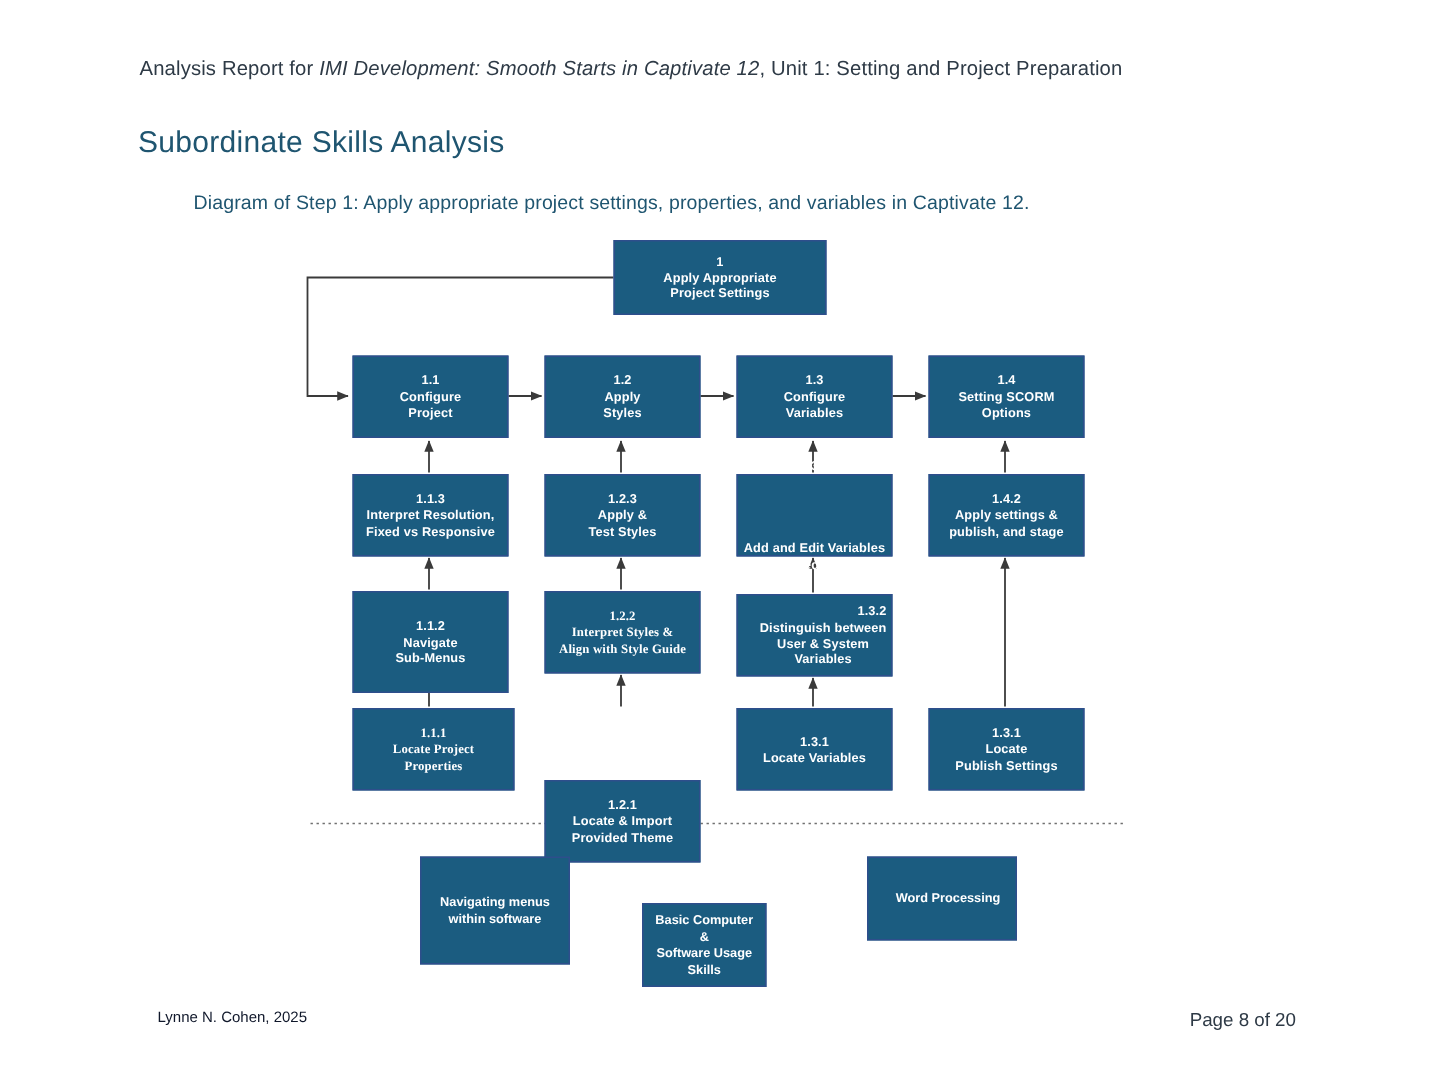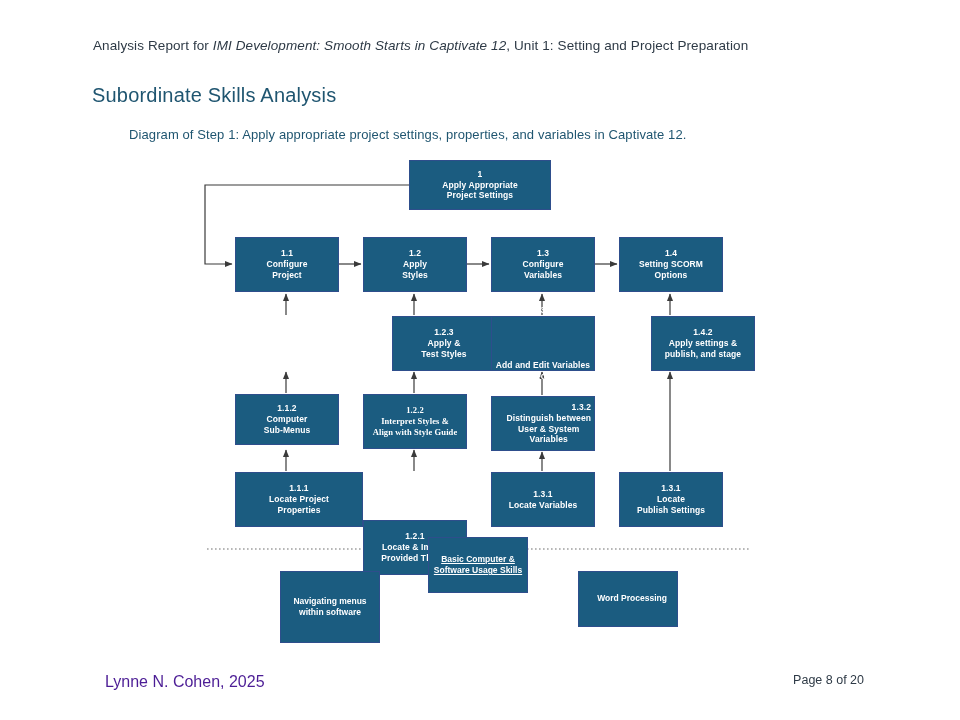"1.1.3" div.node { html: none -> <div> <span>1.1.3</span> <span>Interpret Resolution, Fixed vs Responsive</span> </div> }
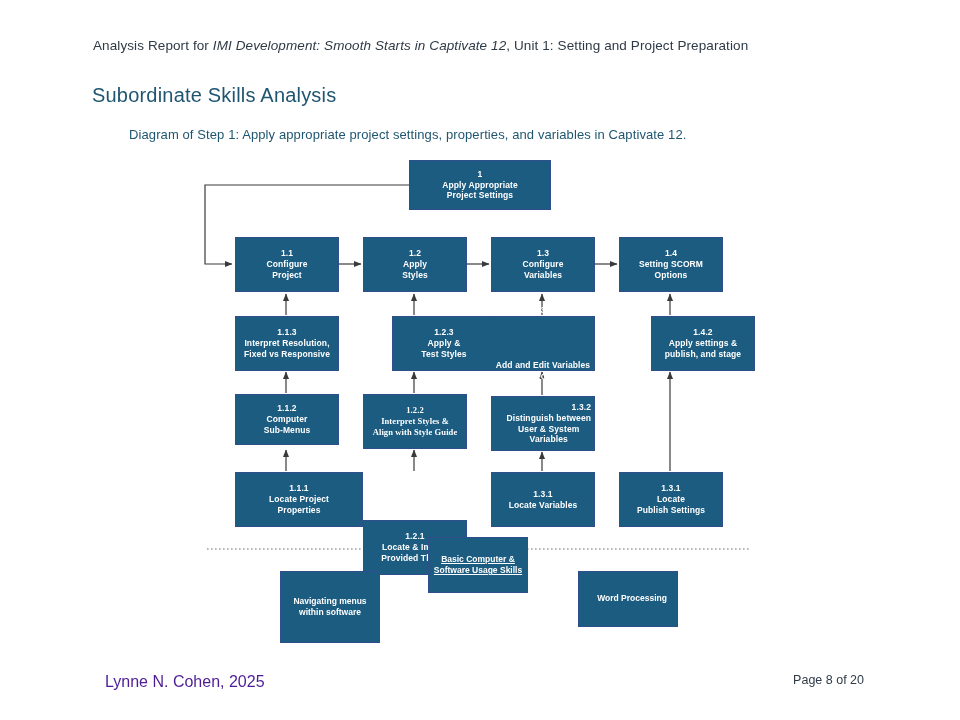"1.2.3" div.node { margin-left: 29px -> none }
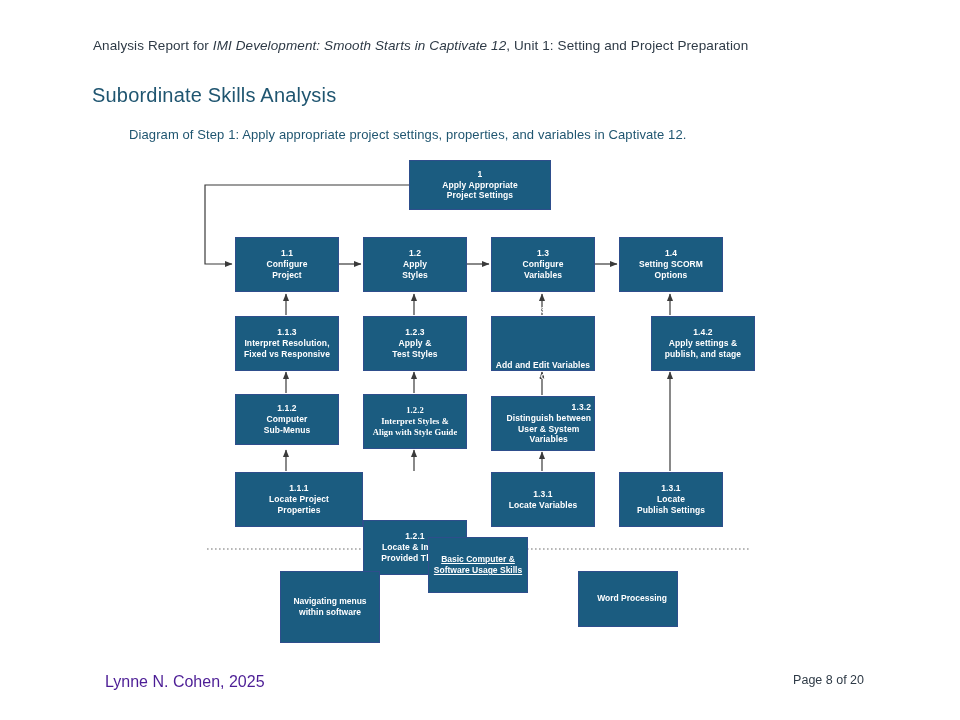"1.4.2" div.node { left: 651px -> 619px }
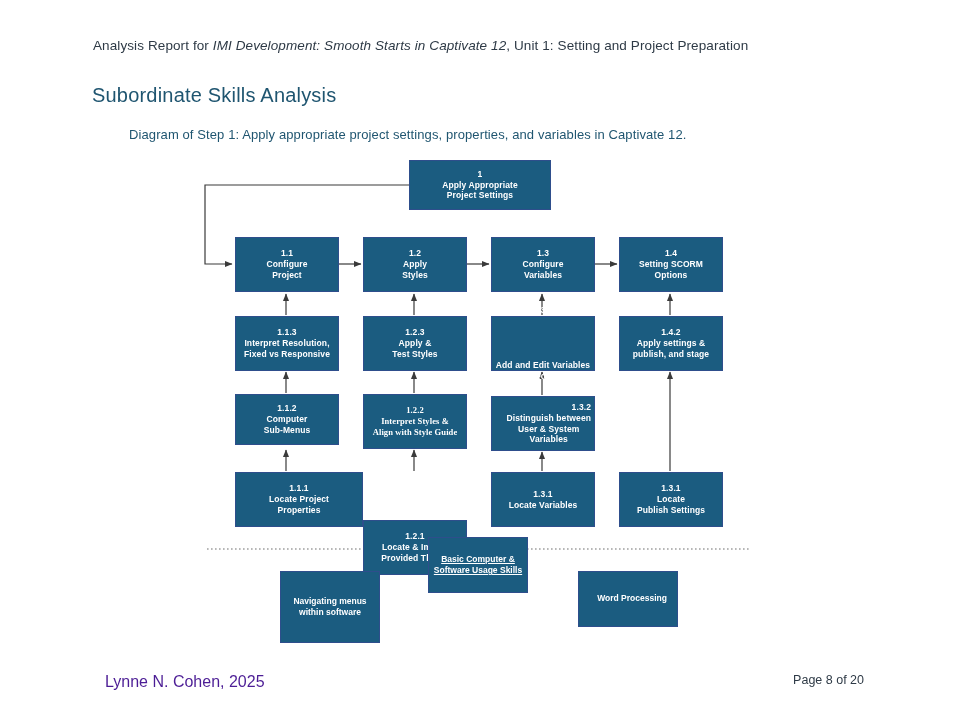"1.1.2" div.node { height: 51px -> 68px }
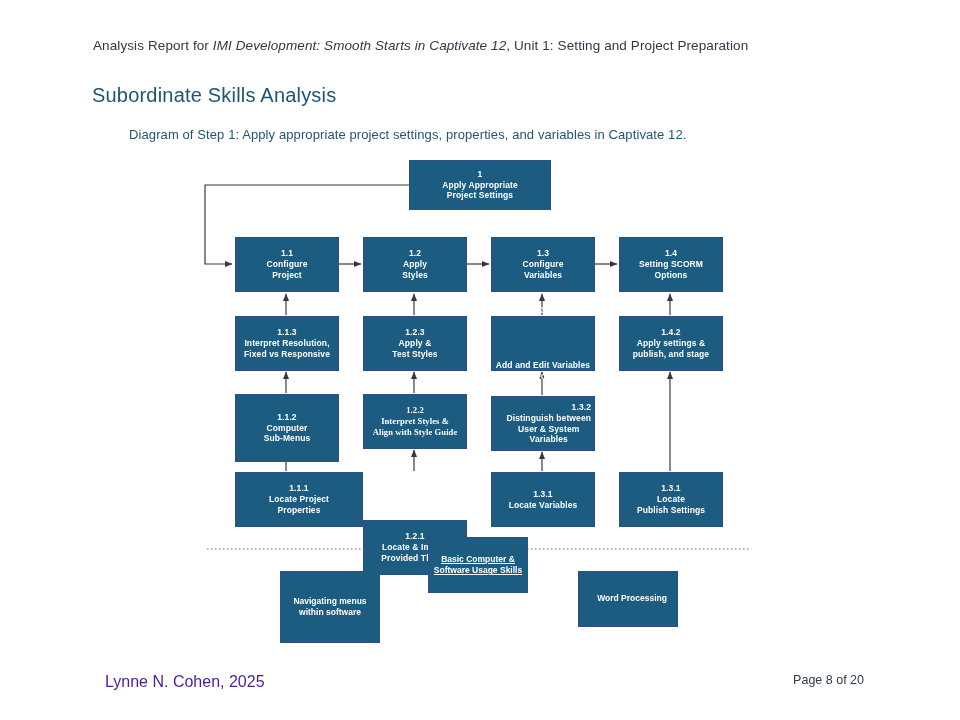"Computer" span.node-label { text: Computer -> Navigate }
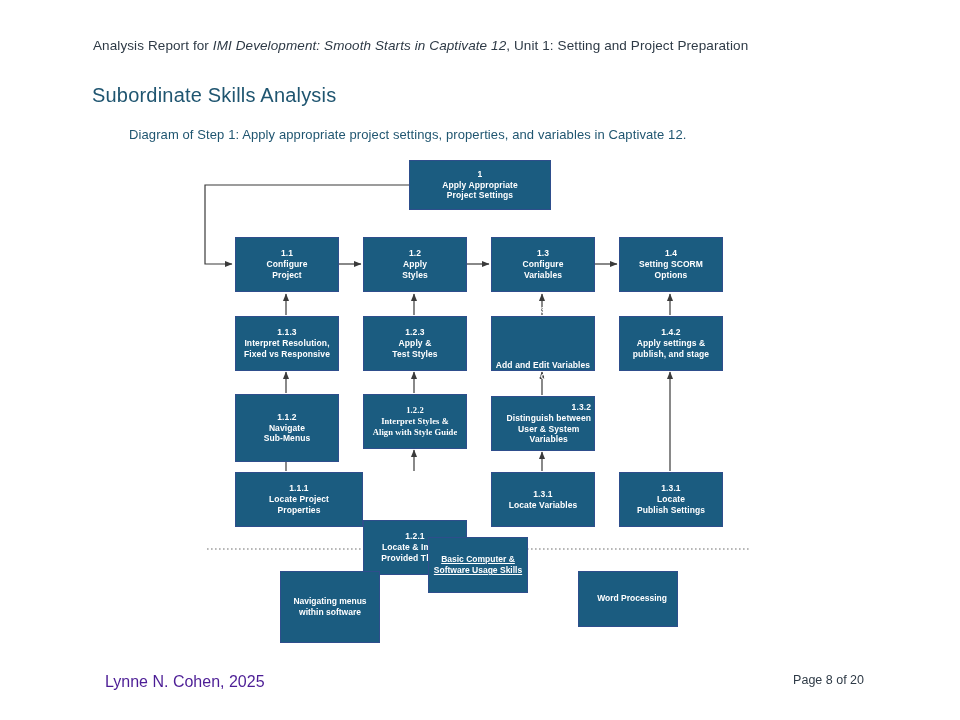"1.1.1" div.node { font-family: none -> Liberation Serif, serif; width: 128px -> 108px }
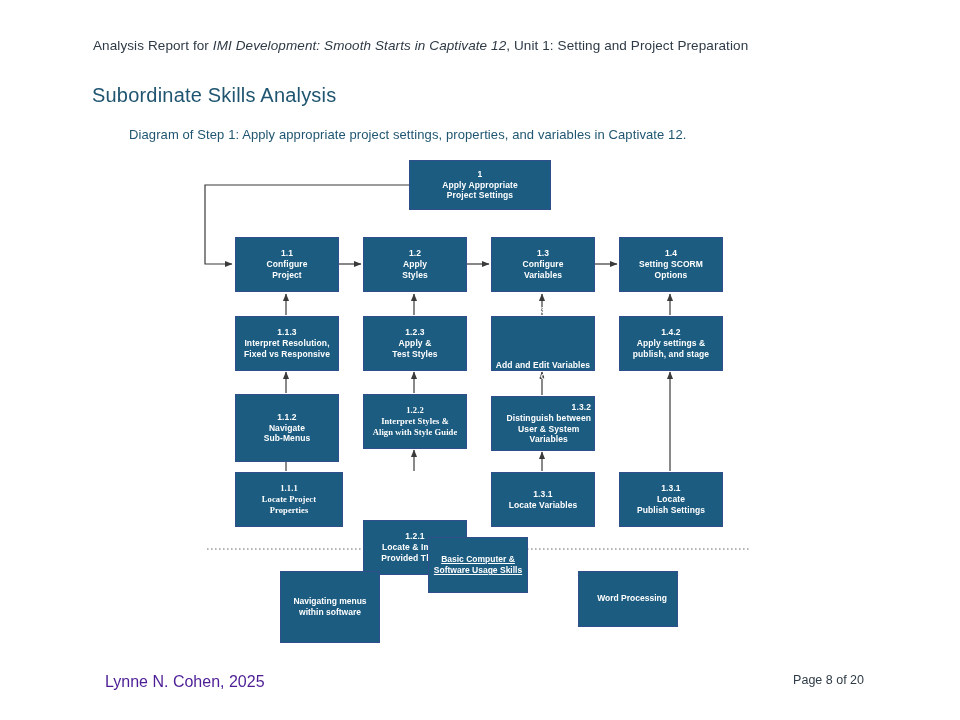"Basic Computer &" div.entry-node { text-decoration: underline -> none; top: 537px -> 602px; width: 100px -> 83px }
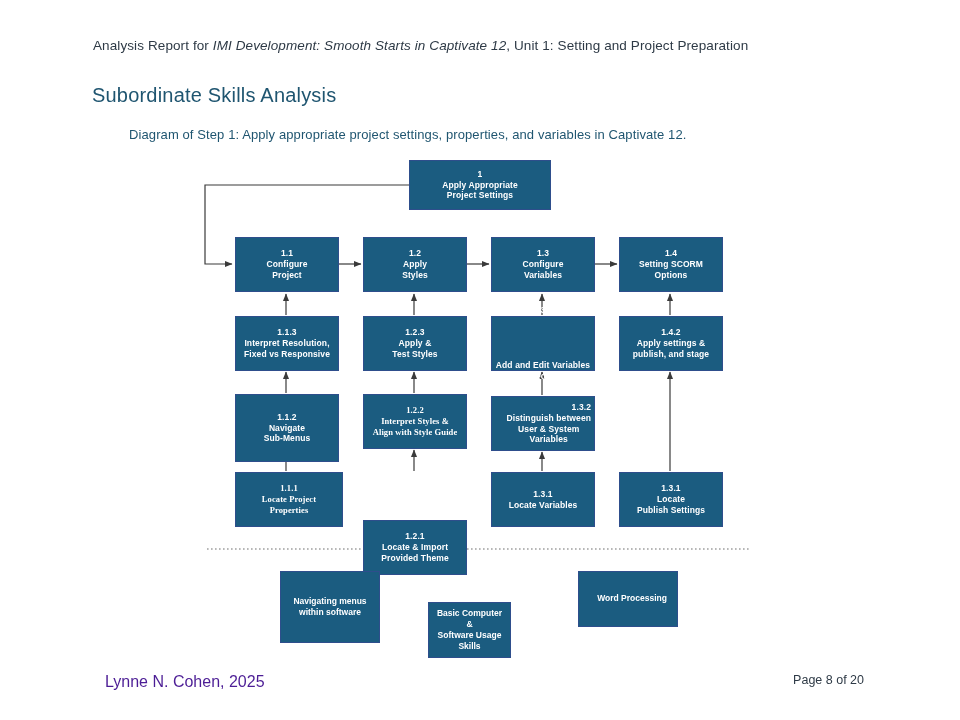"Lynne N. Cohen, 2025" .footer-left { color: #4c1d95 -> #0f172a; font-size: 16px -> 10px }
